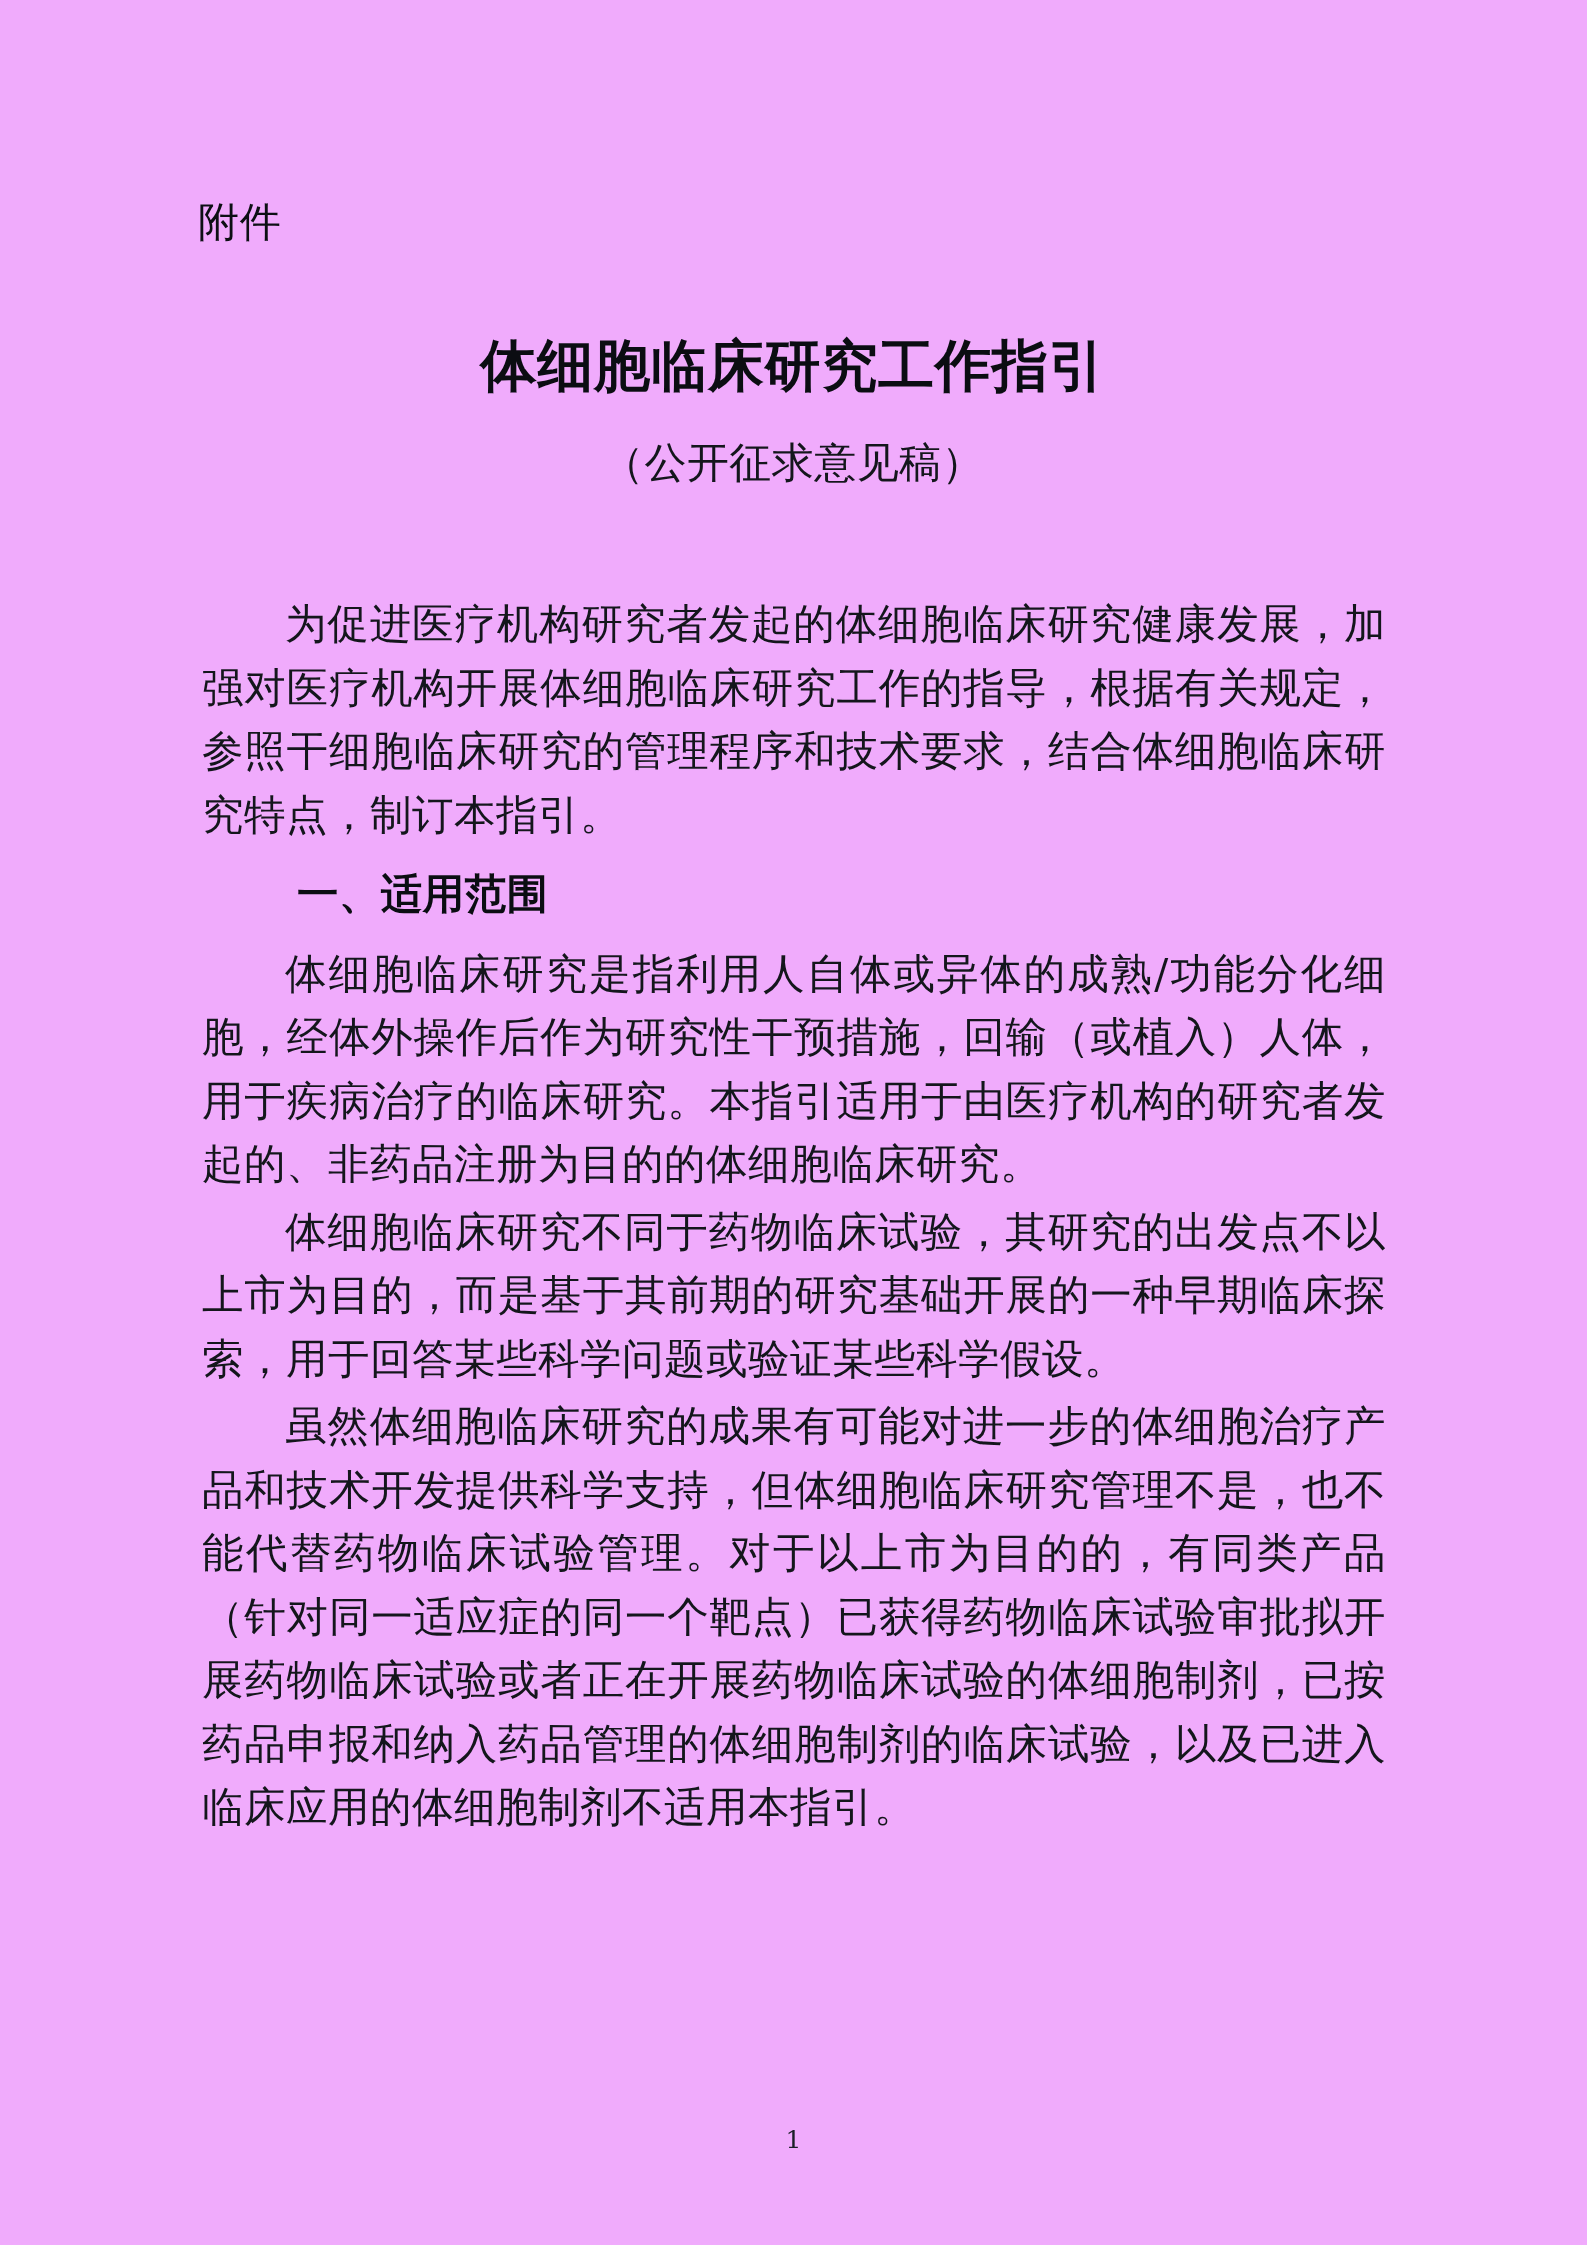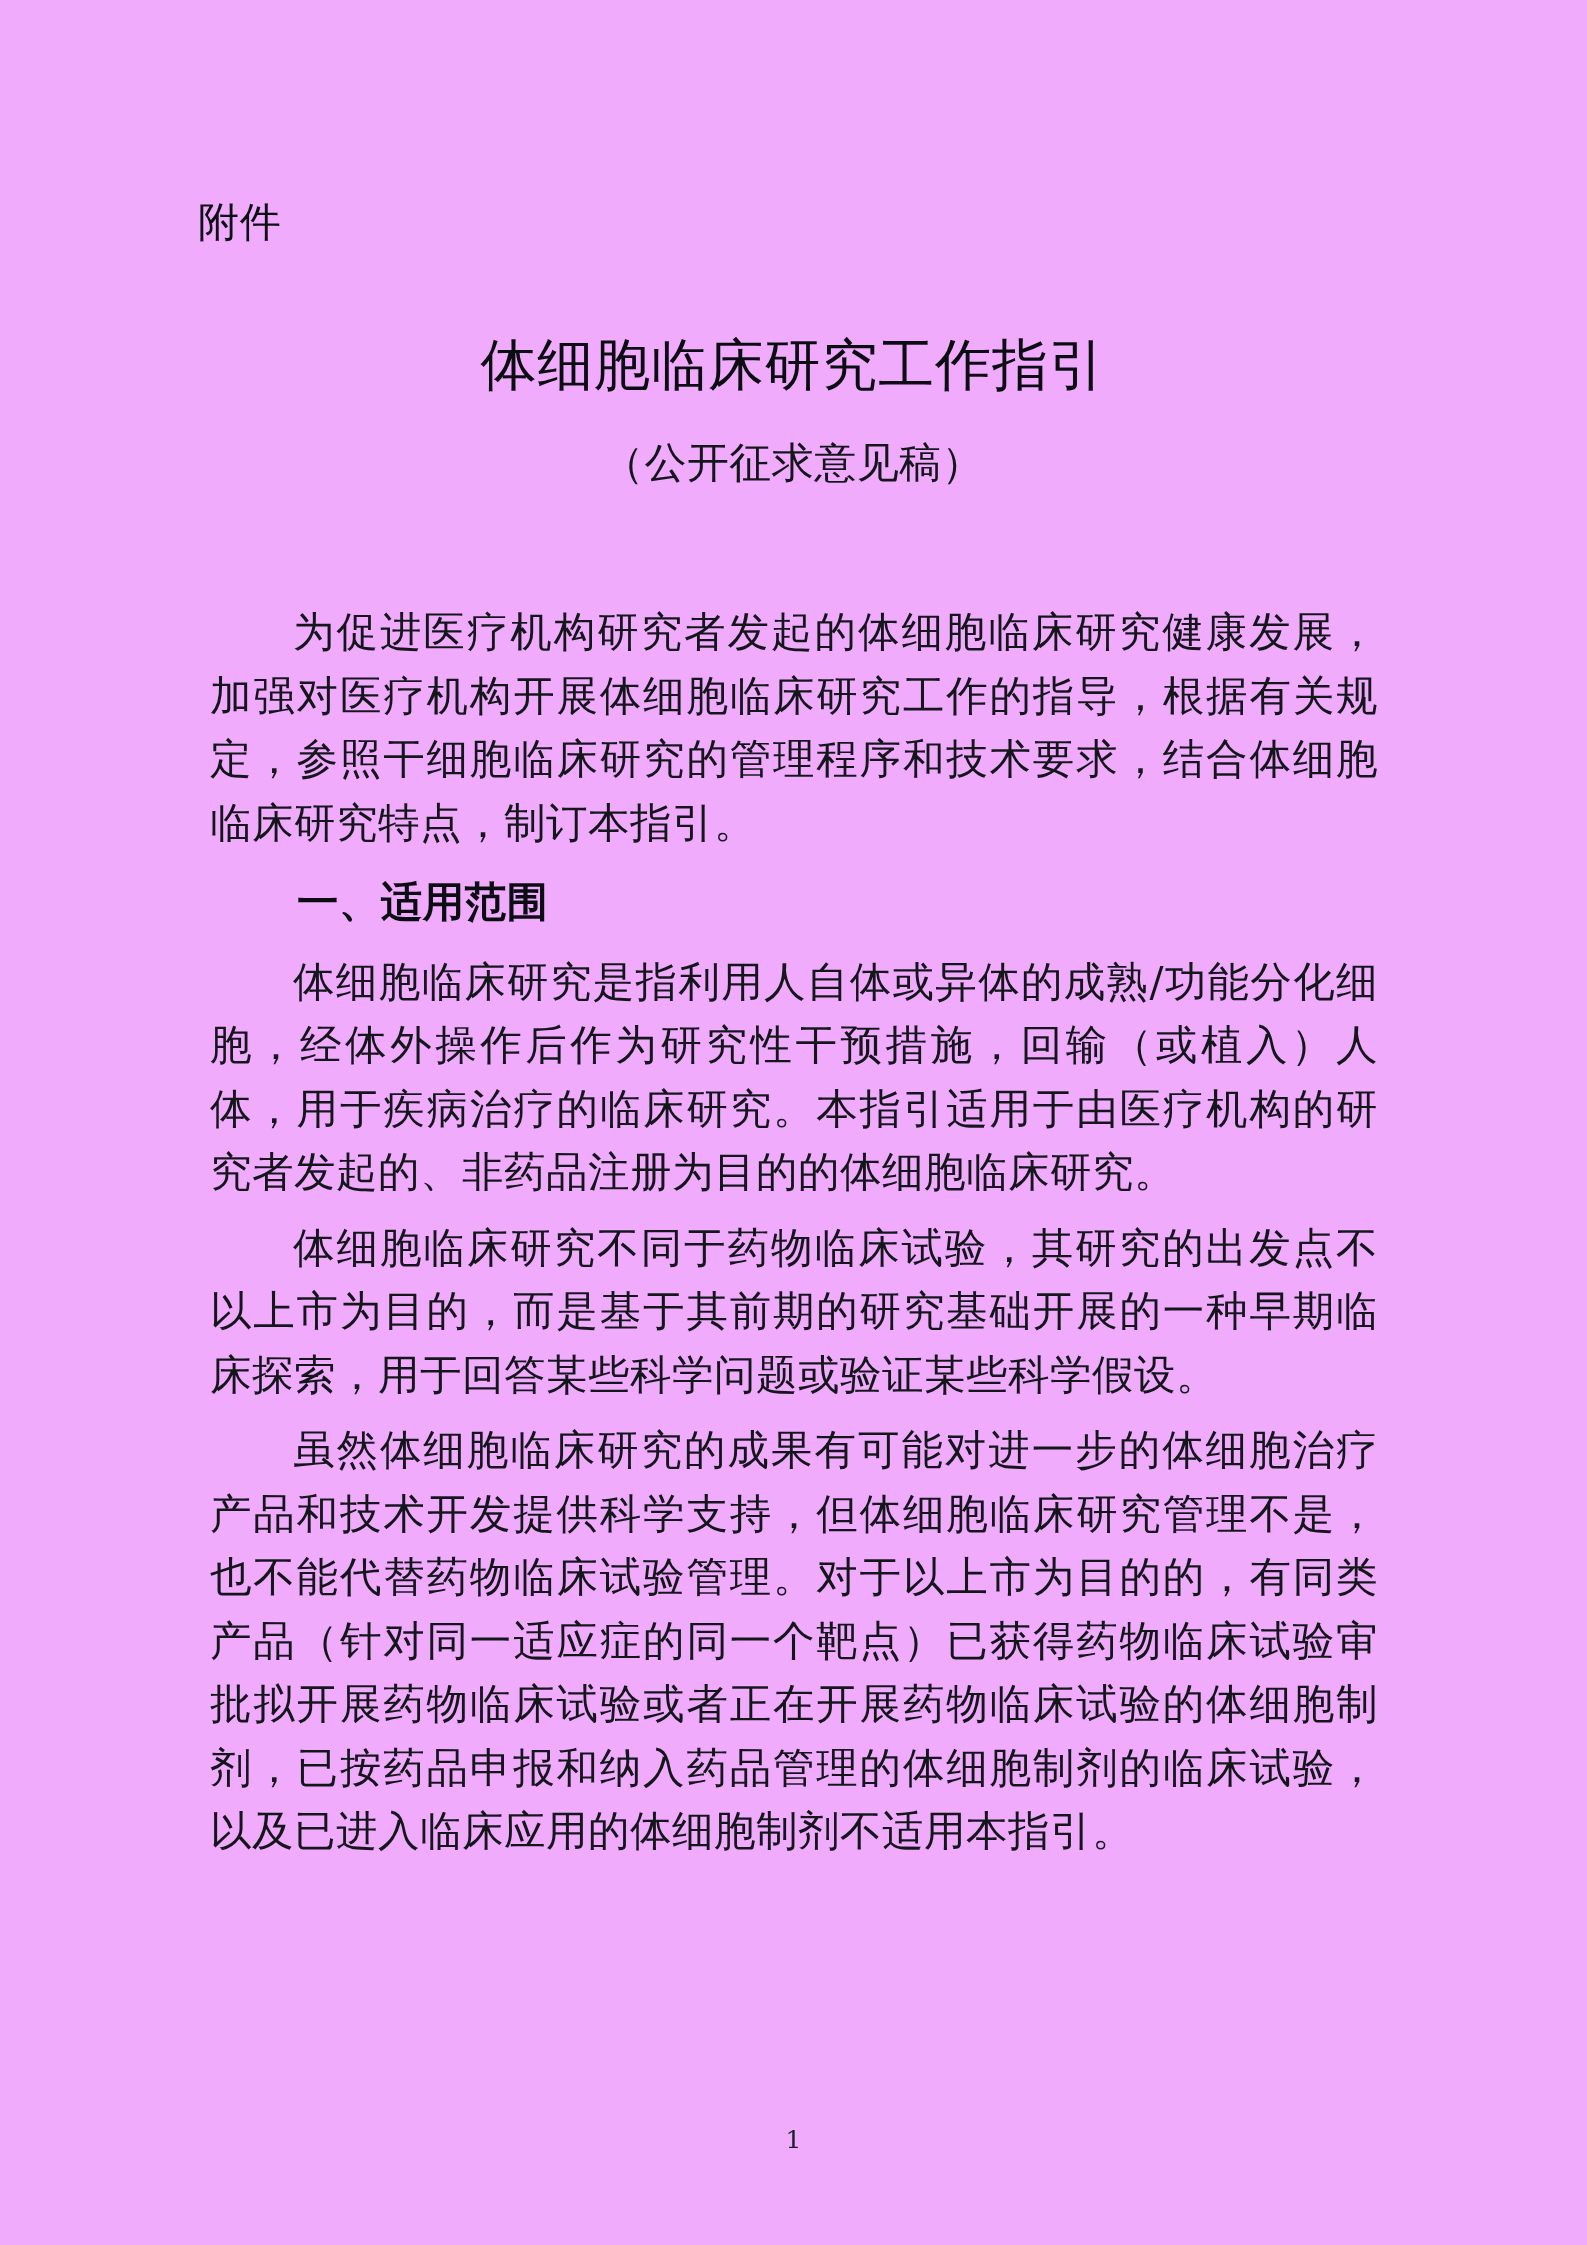"体细胞临床研究工作指引" .doc-title { font-weight: 400 -> 700 }
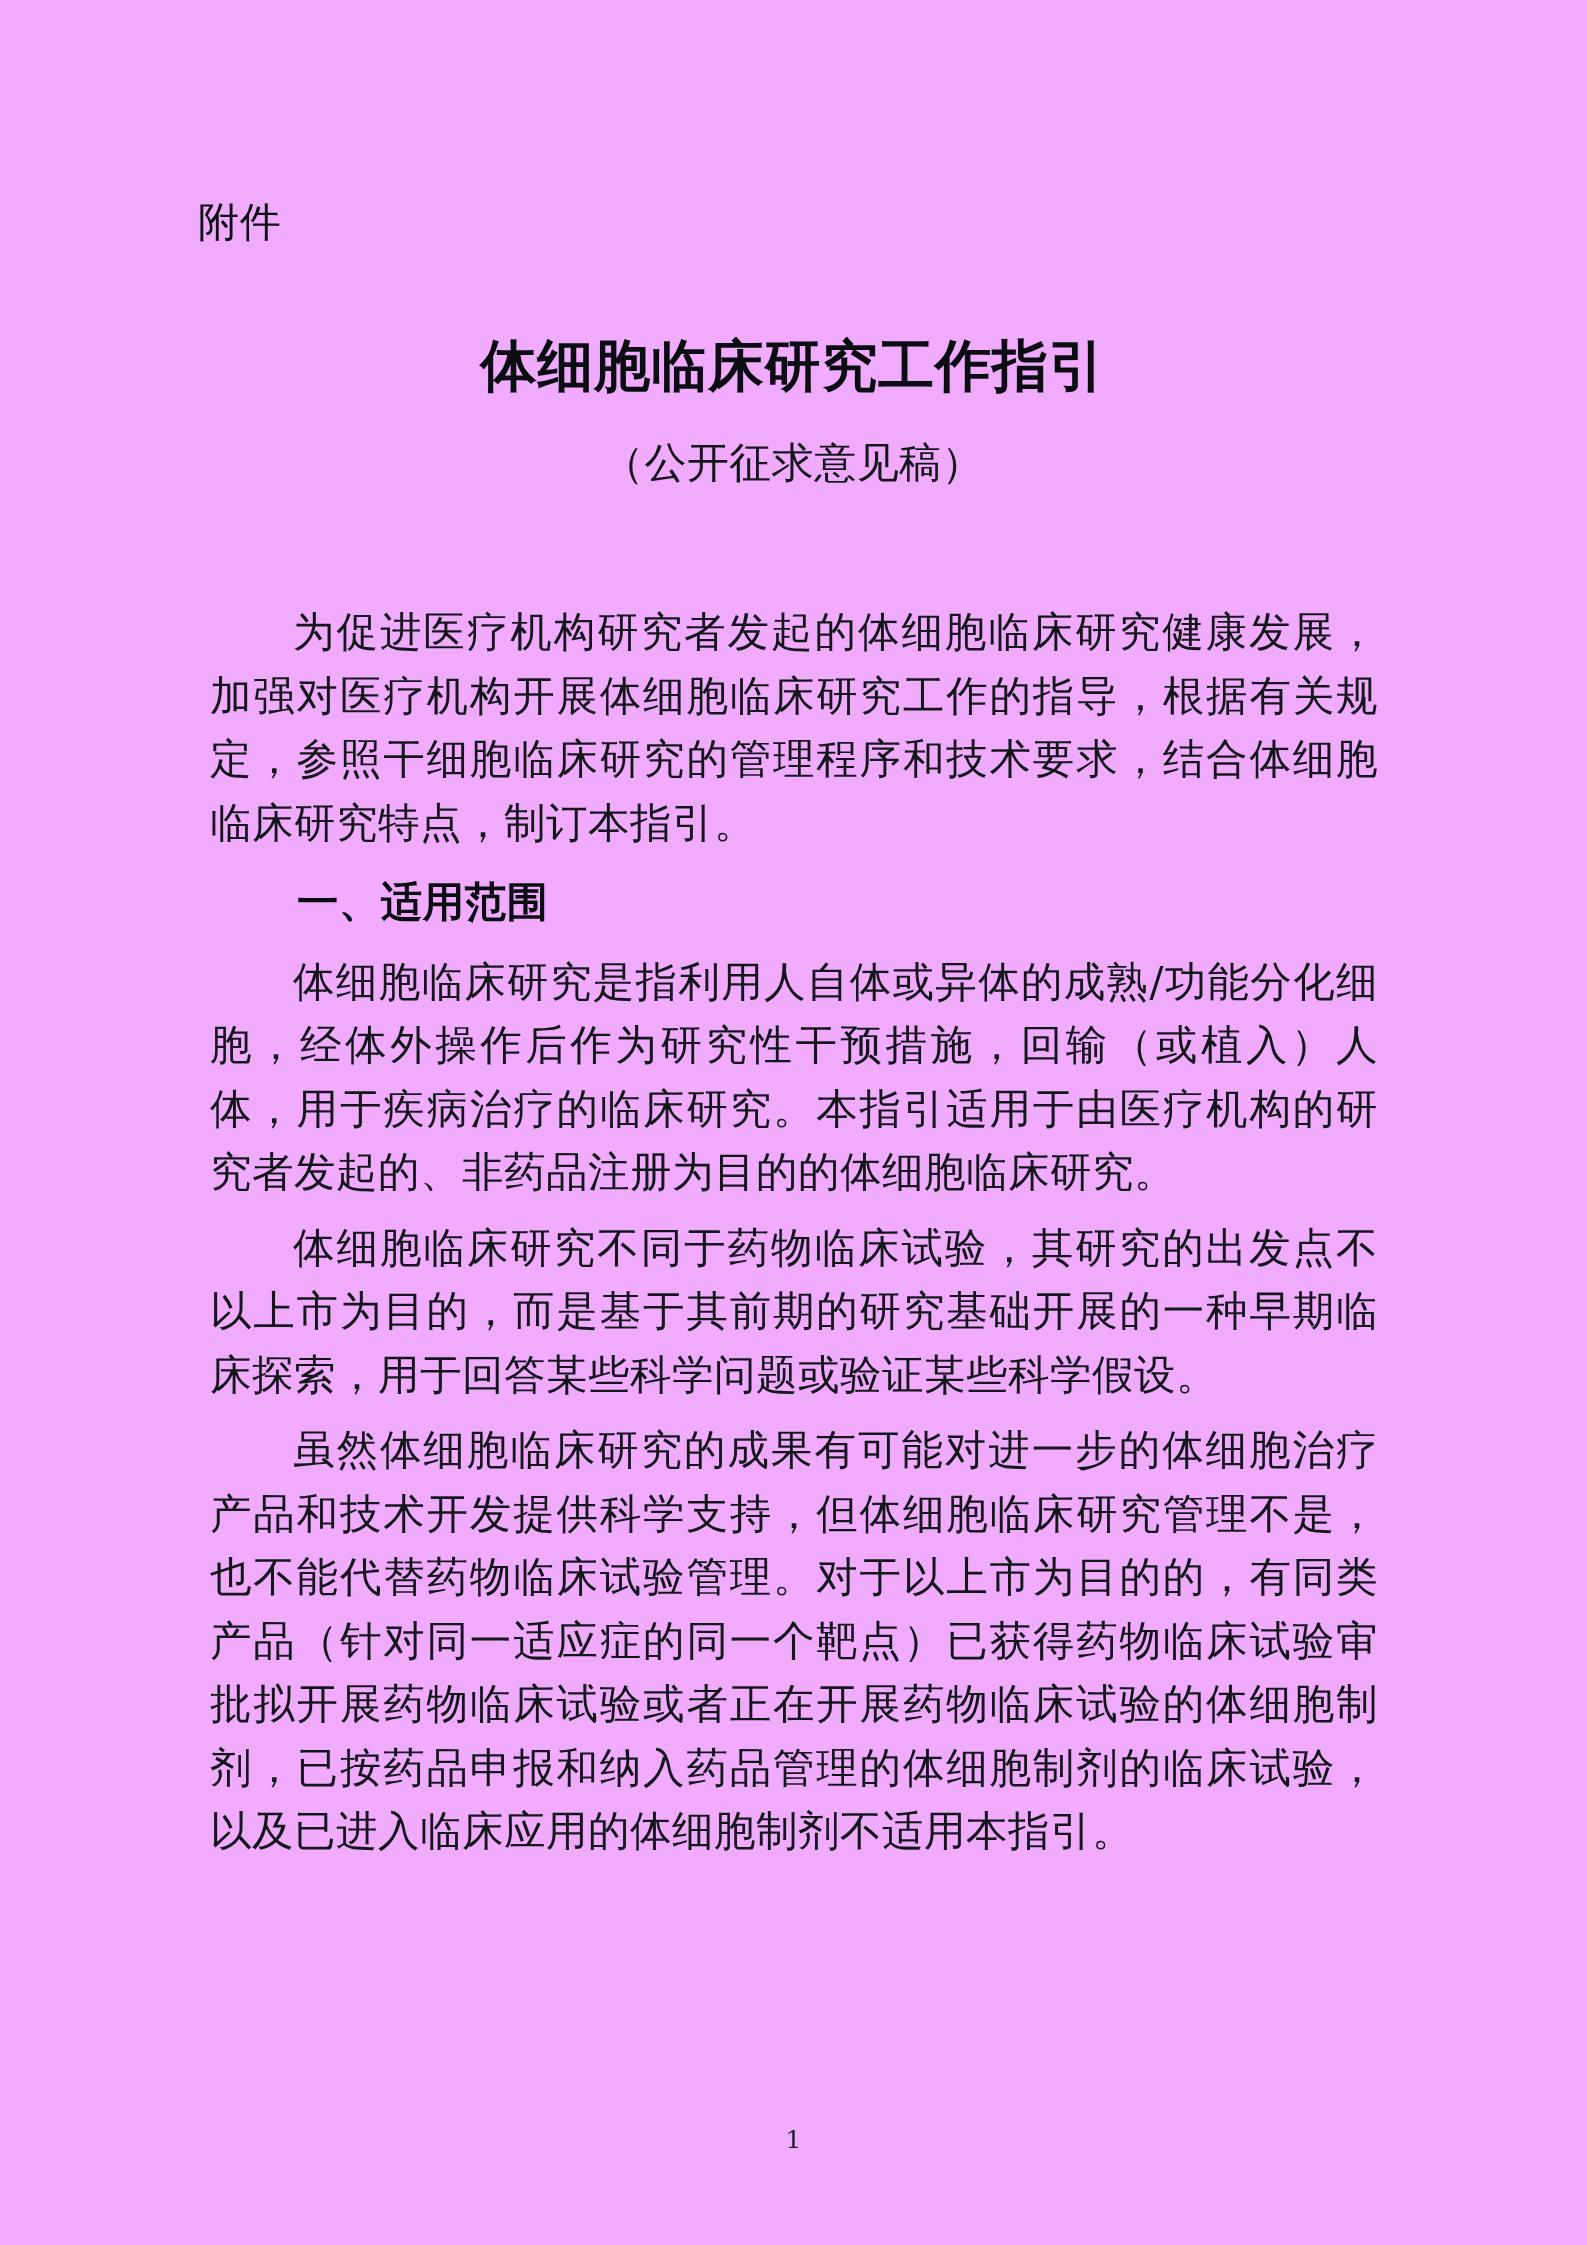"为促进医疗机构研究者发起的体细胞临床研究健康发展，加强对医疗机构开展体细胞临床研" .para { margin: 12px -> 4px }
